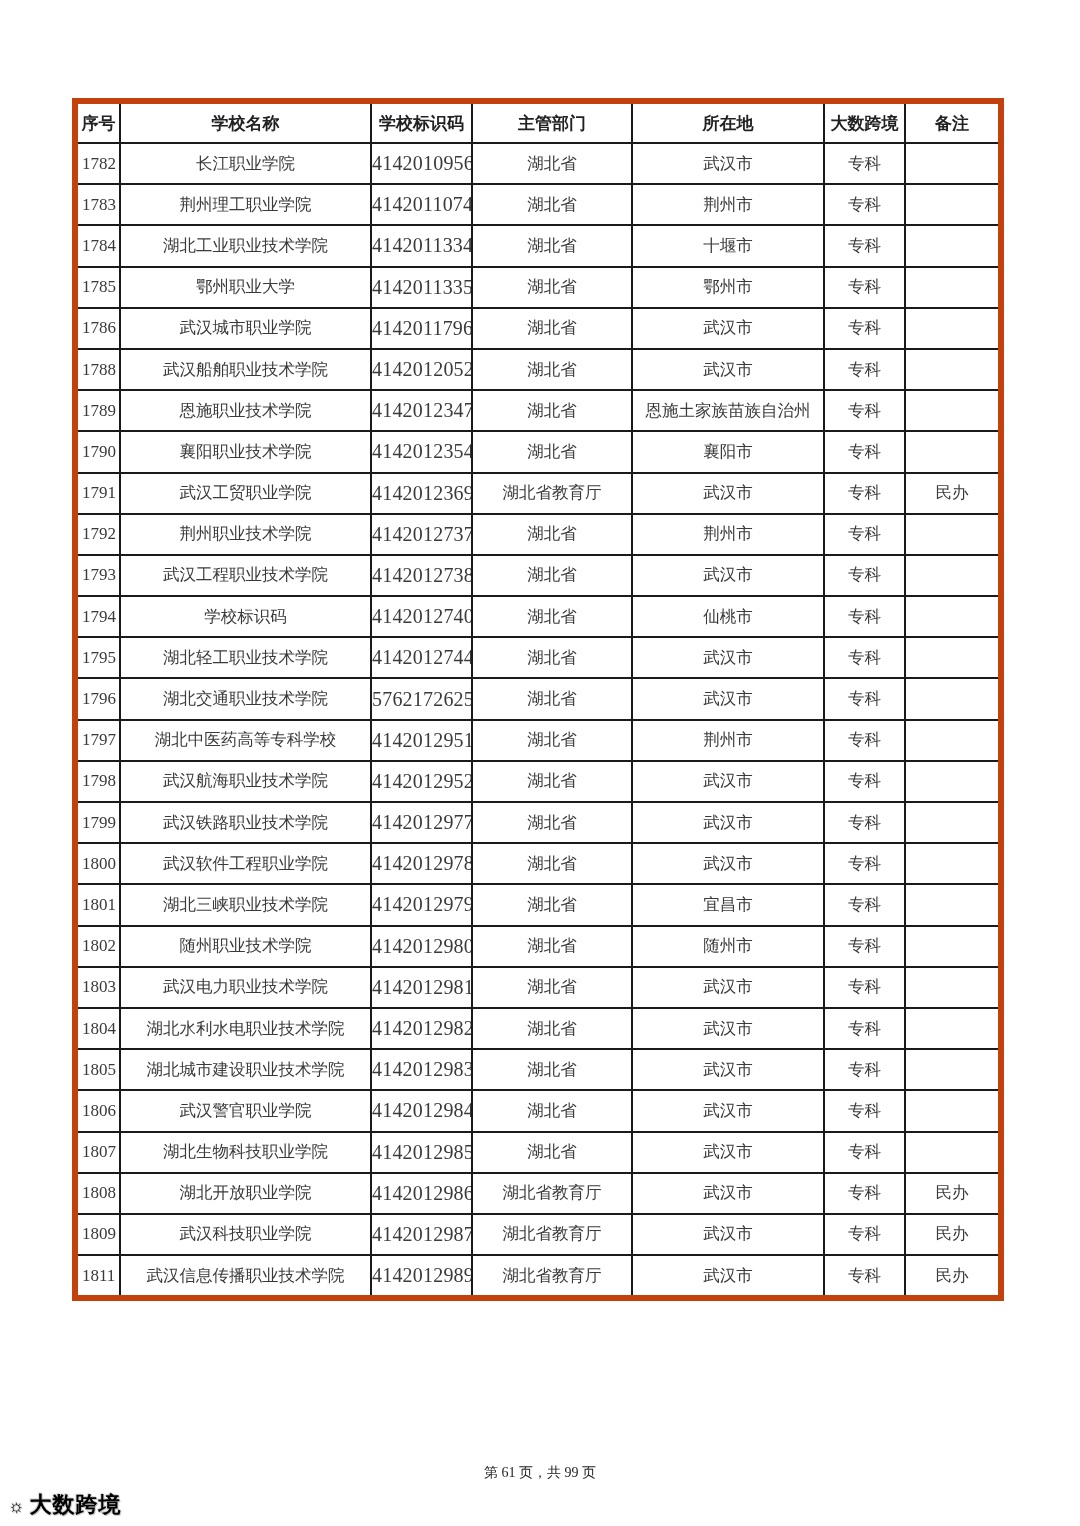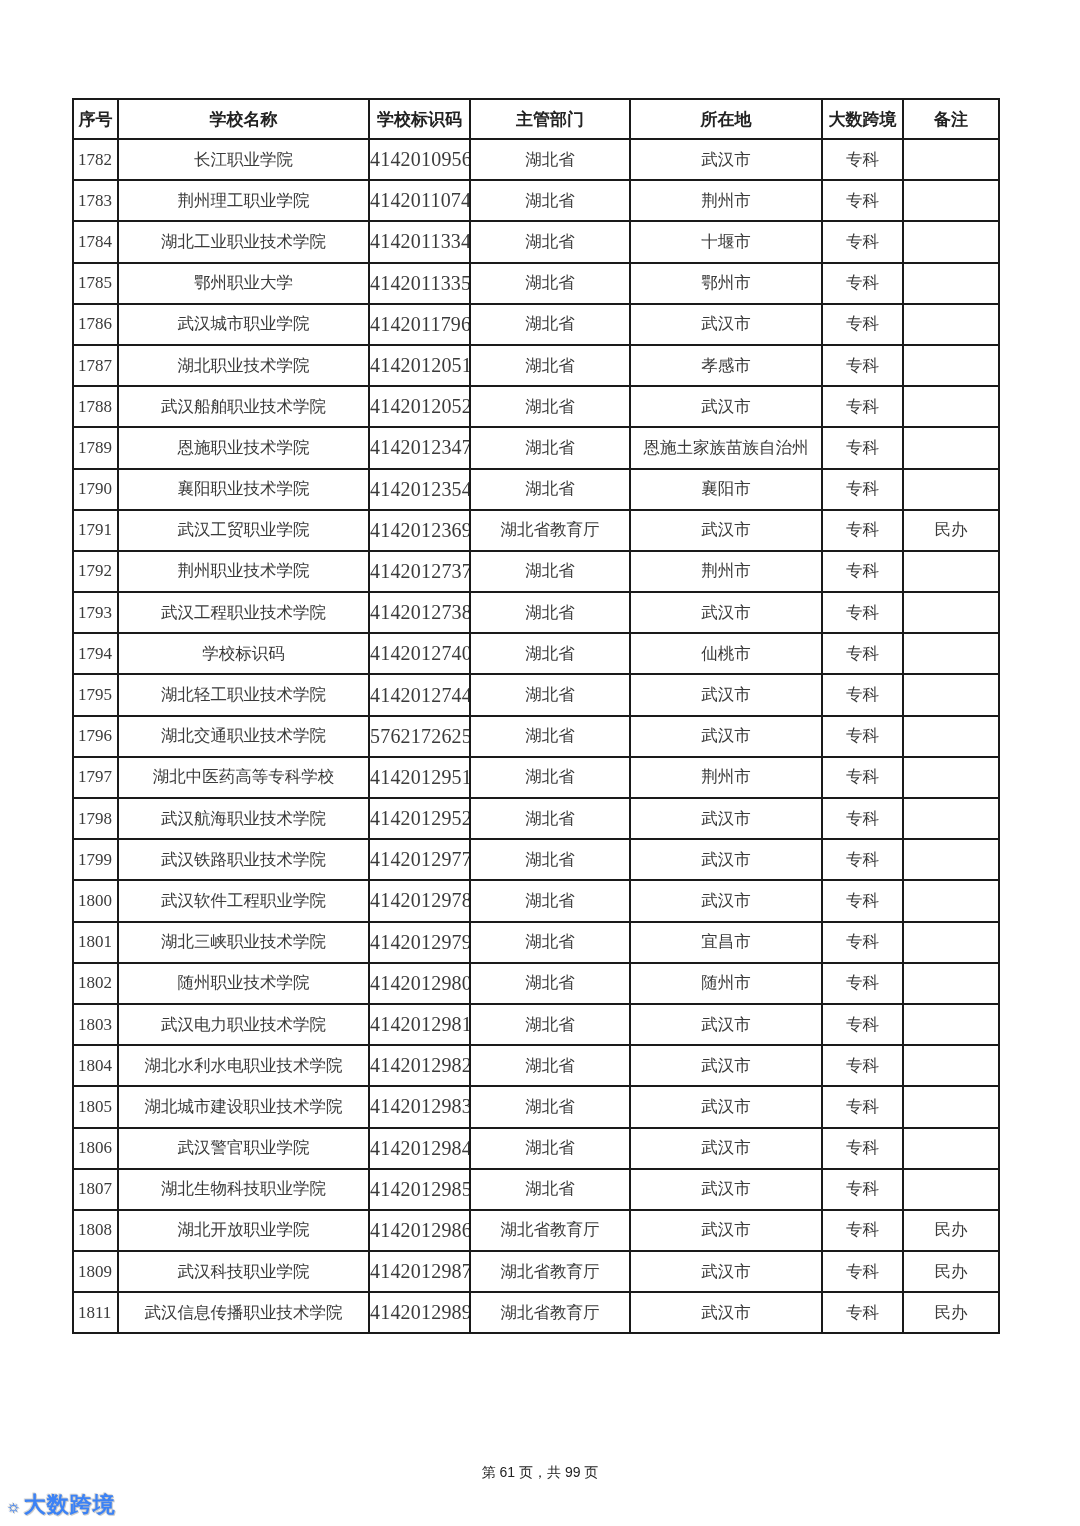"序号" table.list { border: 2px solid #c2410c -> 6px solid #c2410c }
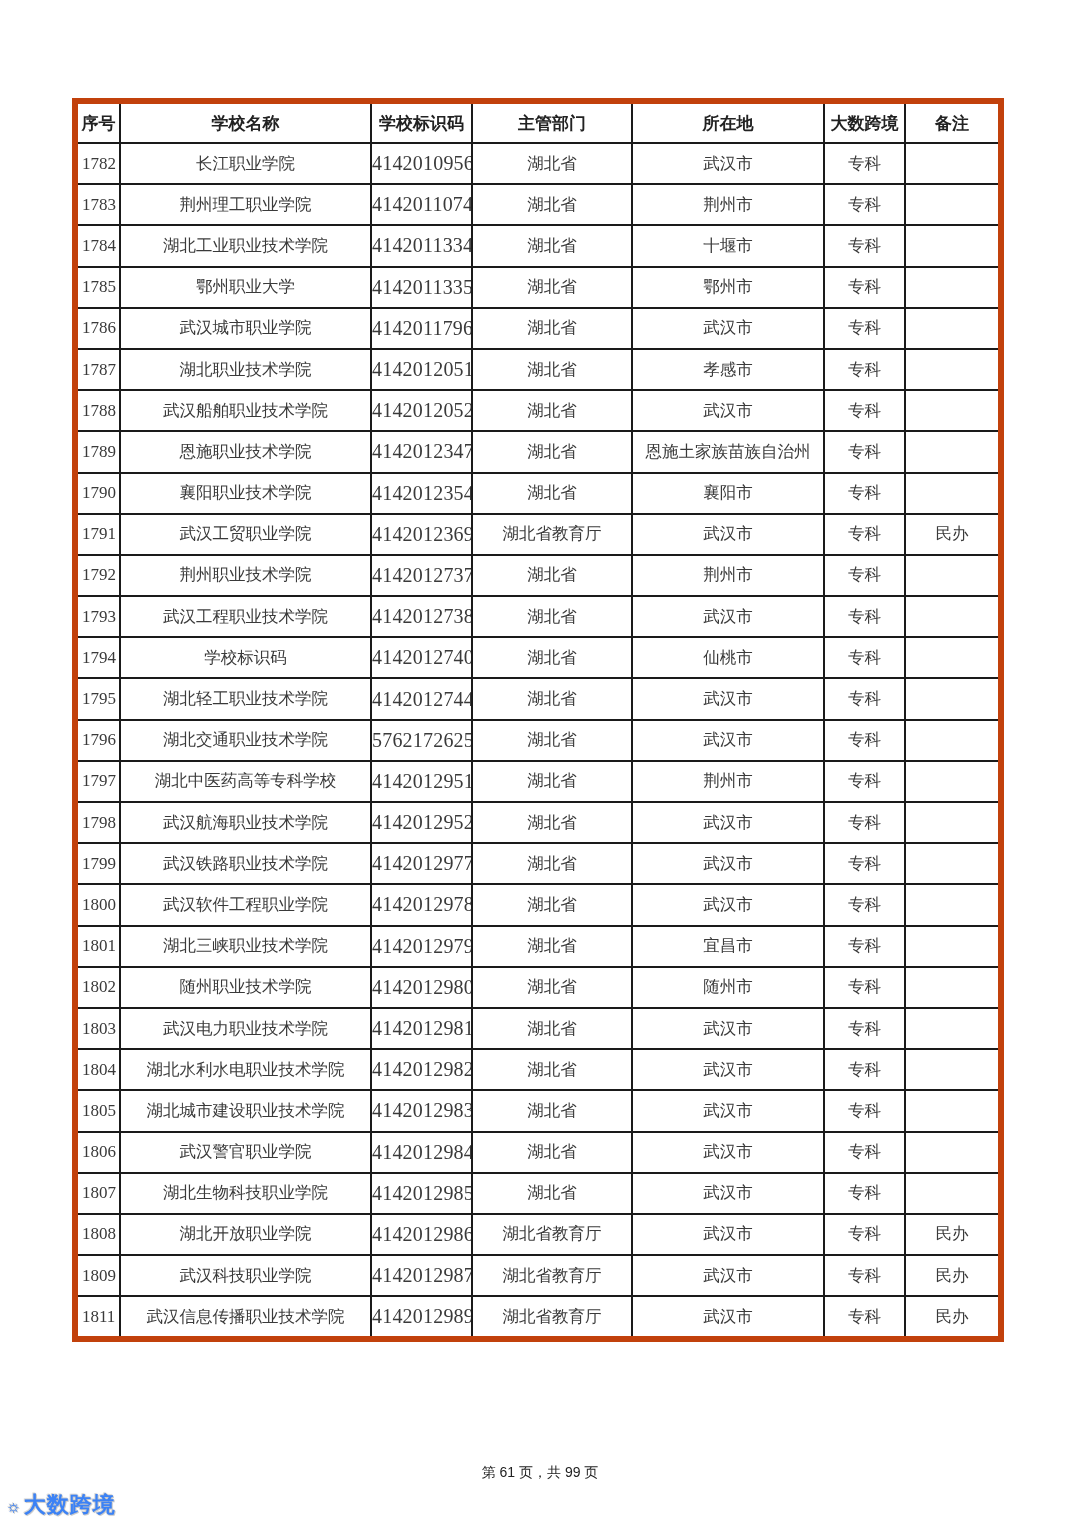"1787" tr { html: <tr> <td>1787</td> <td>湖北职业技术学院</td> <td>4142012051</td> <td>湖北省</td> <td>孝感市</td> <td>专科</td> <td></td> </tr> -> none }
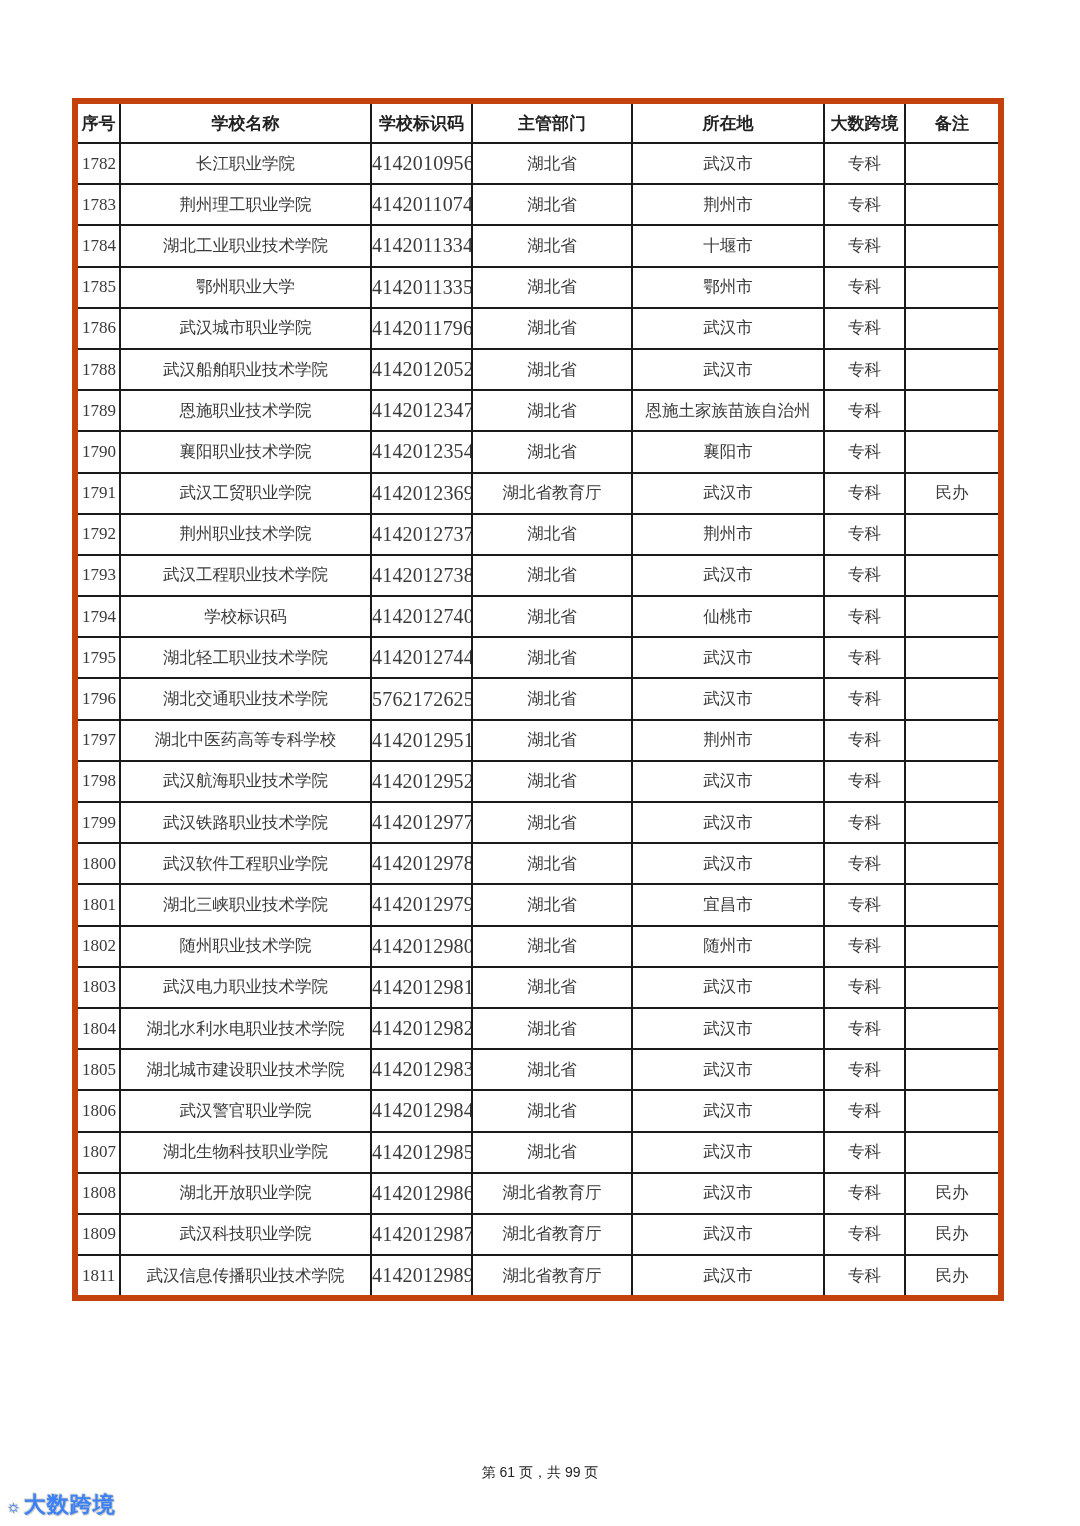"第 61 页，共 99 页" .footer { font-family: Liberation Sans, sans-serif -> Liberation Serif, serif }
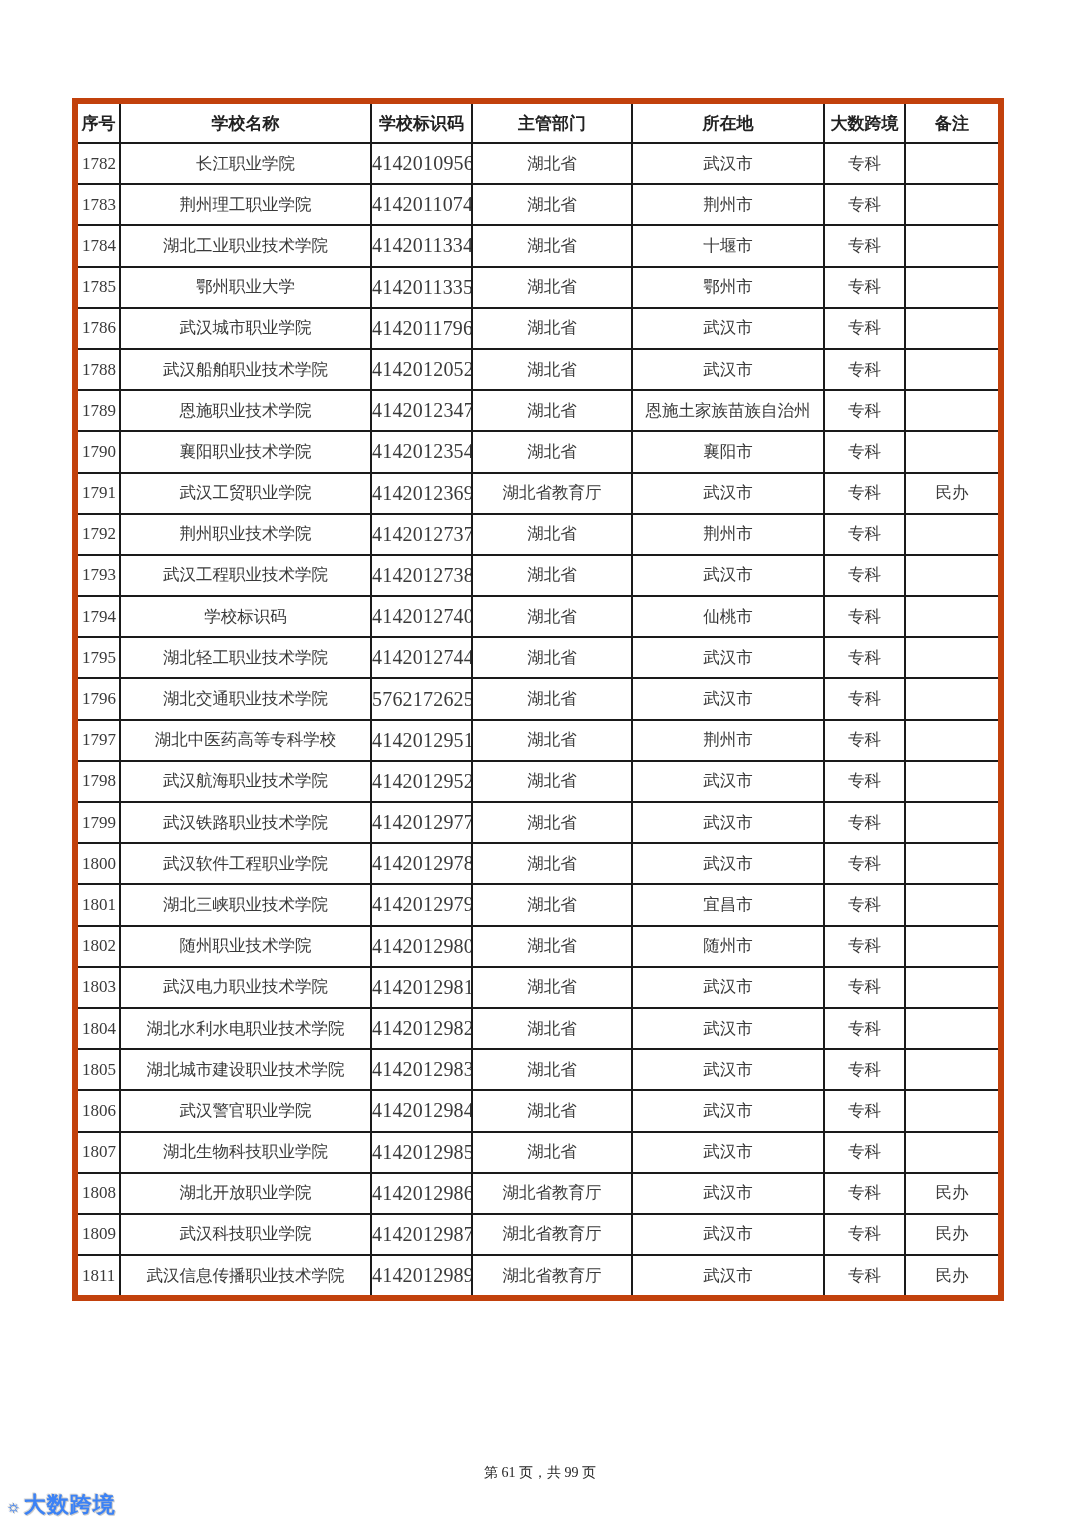"☼ 大数跨境" .watermark { color: #3b82f6 -> #000000; font-family: Liberation Mono, monospace -> Liberation Serif, serif }
